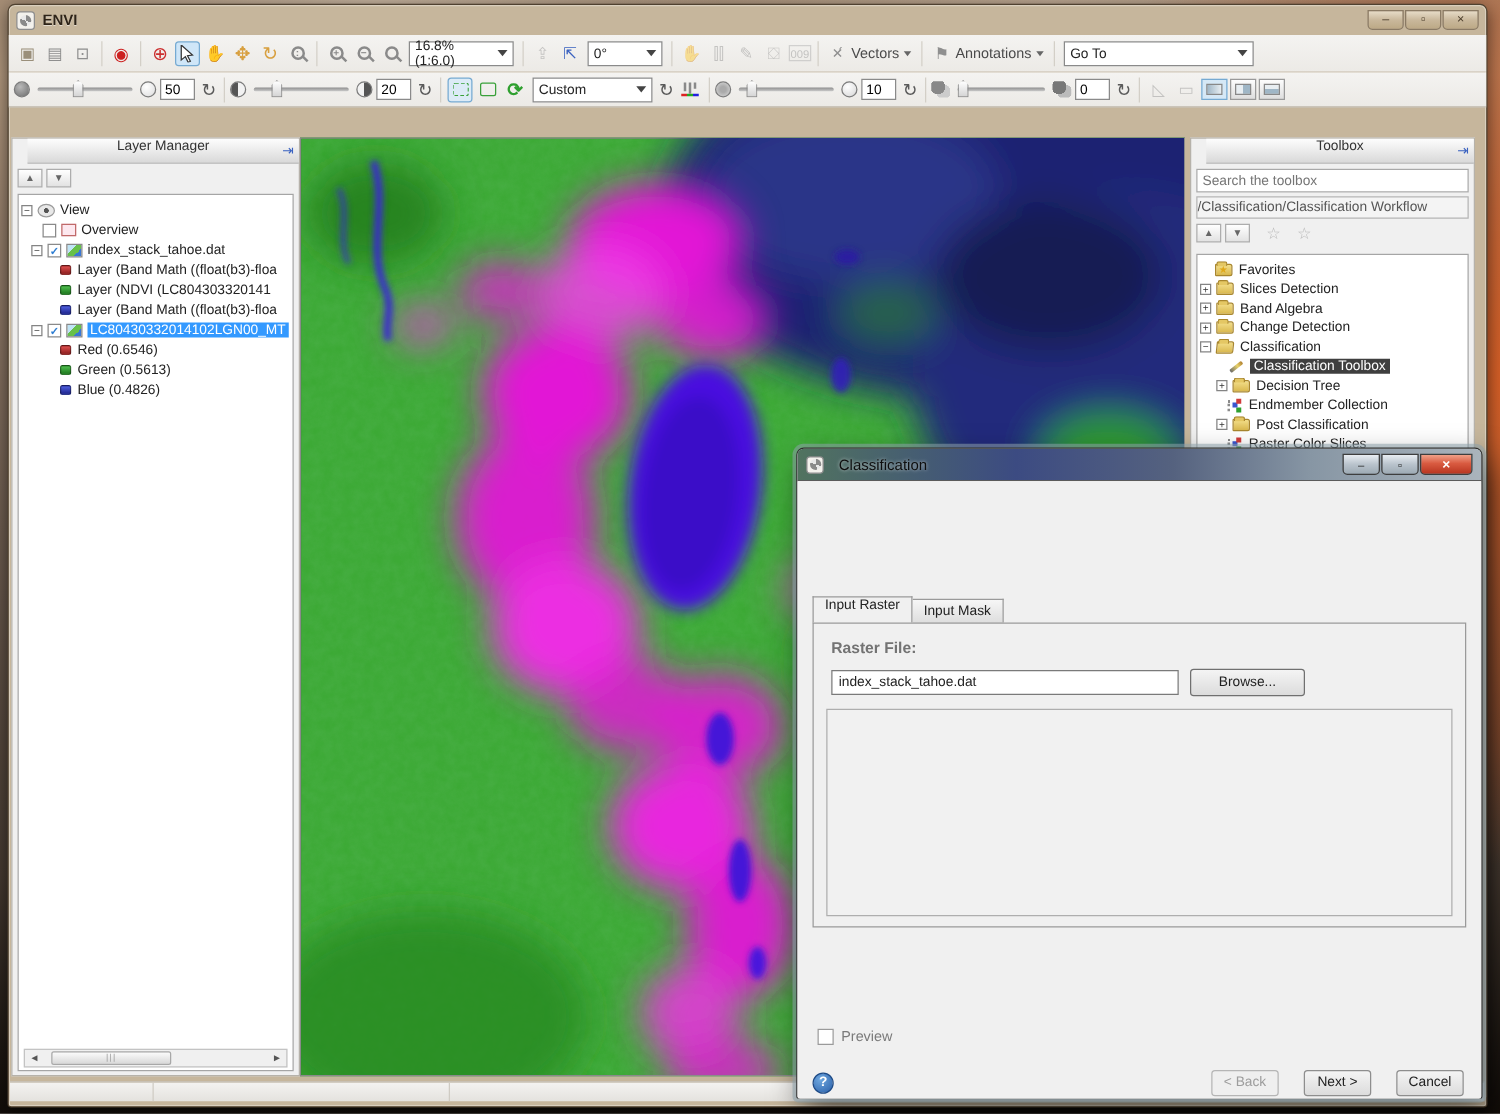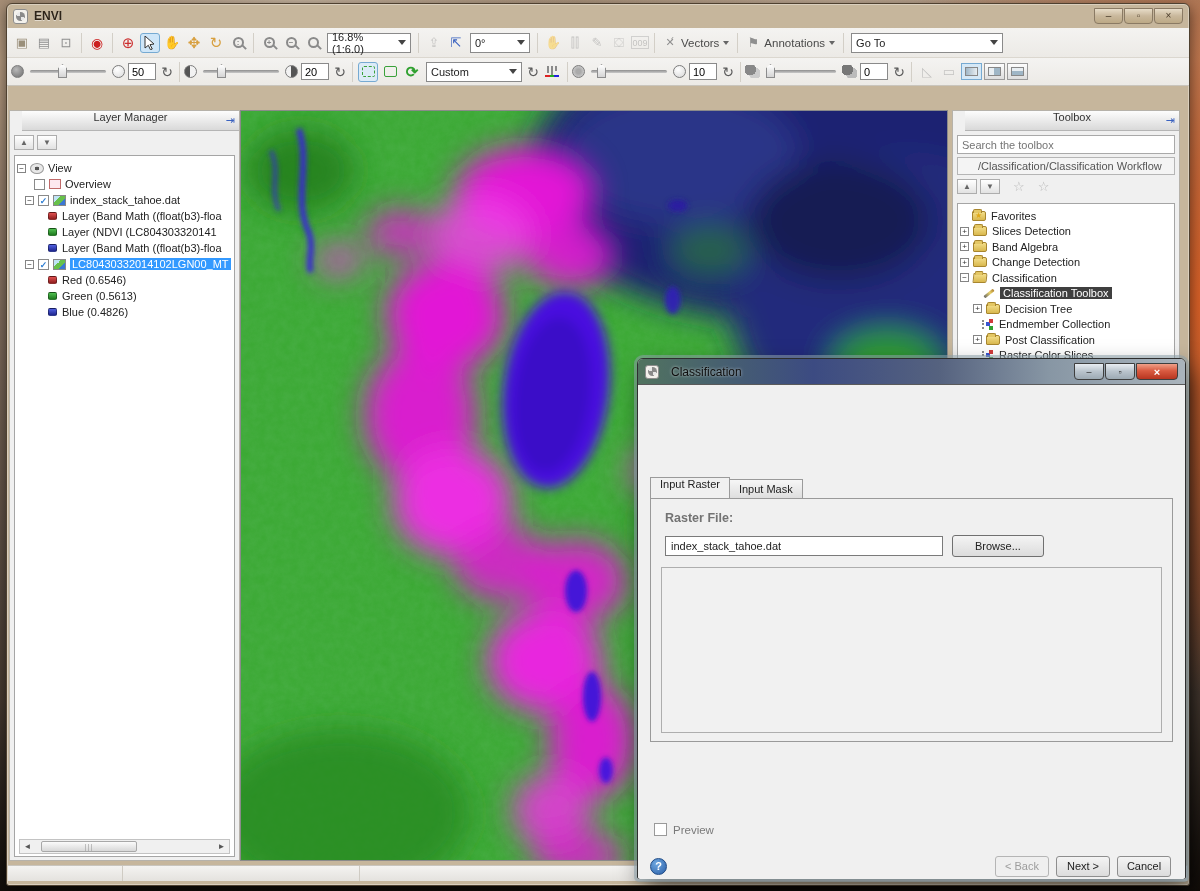"/Classification/Classification Workflow" .tb-path { padding: 0 20px -> 0 0 }
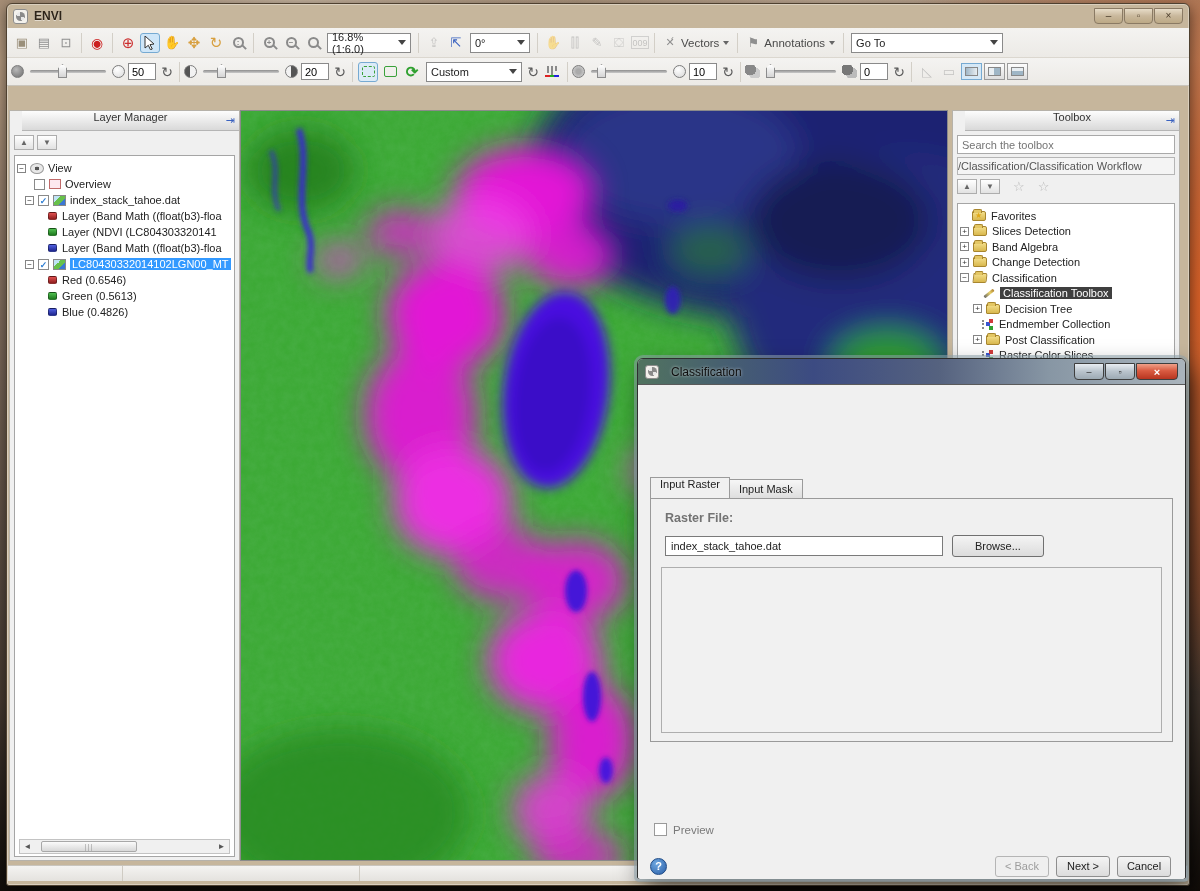"< Back" .wiz-btns { gap: 7px -> 20px }
